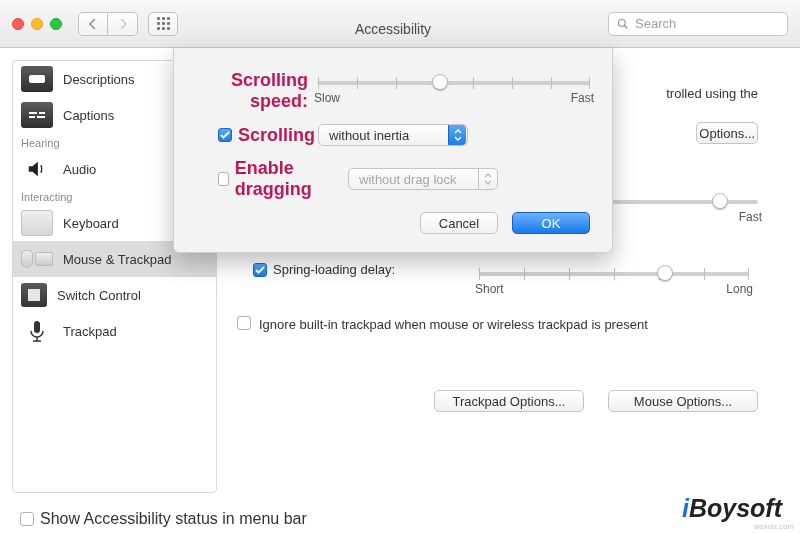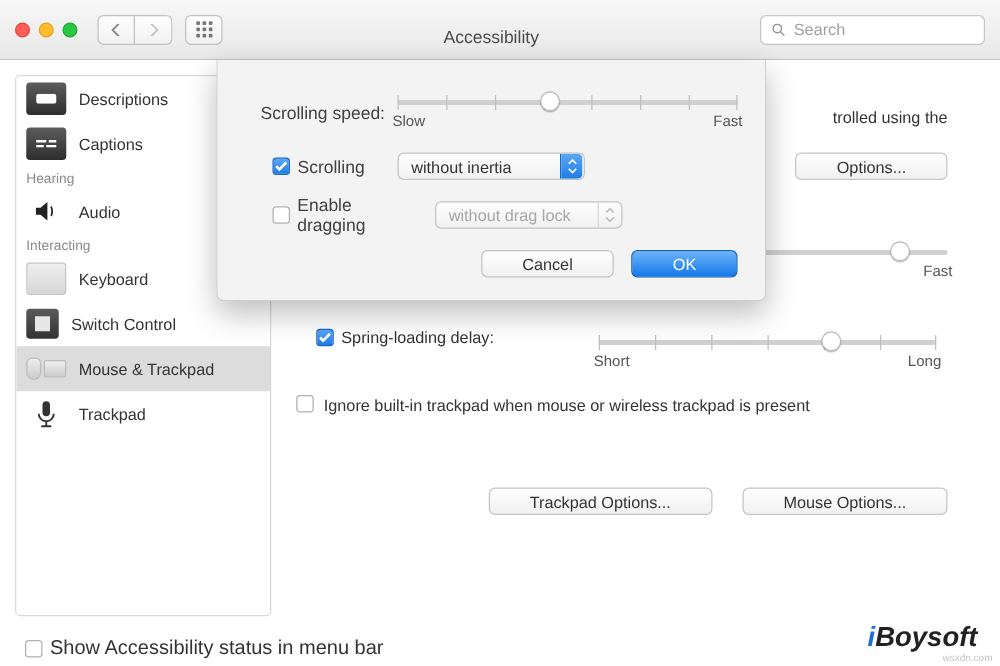"Scrolling speed:" .sheet .lab { color: #404040 -> #be185d; font-size: 14px -> 18px; font-weight: none -> bold }
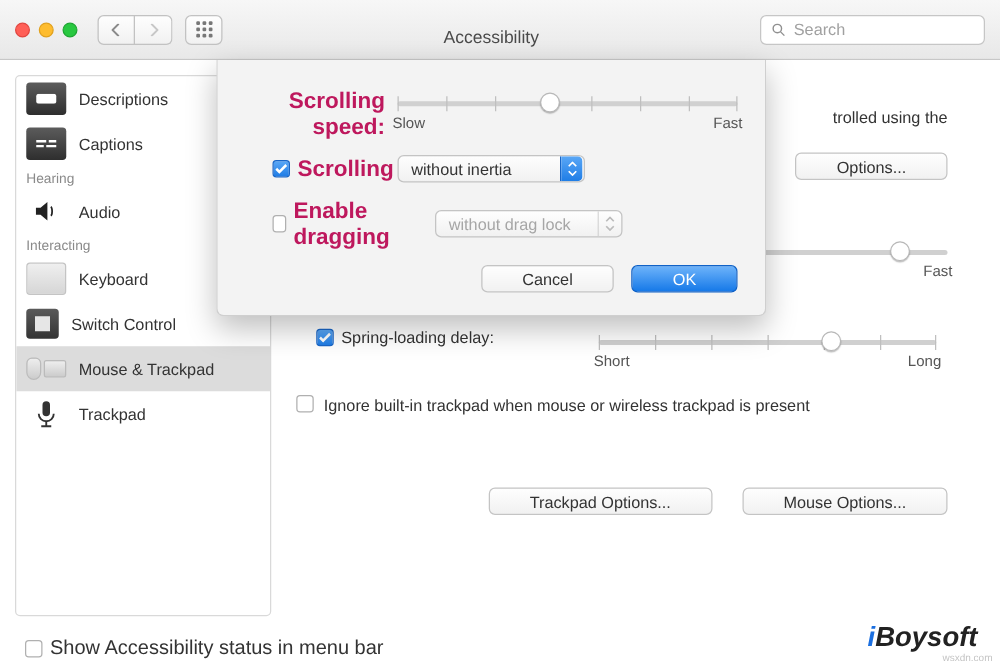"Options..." .macbtn { padding: 0 32px -> 0 2px }
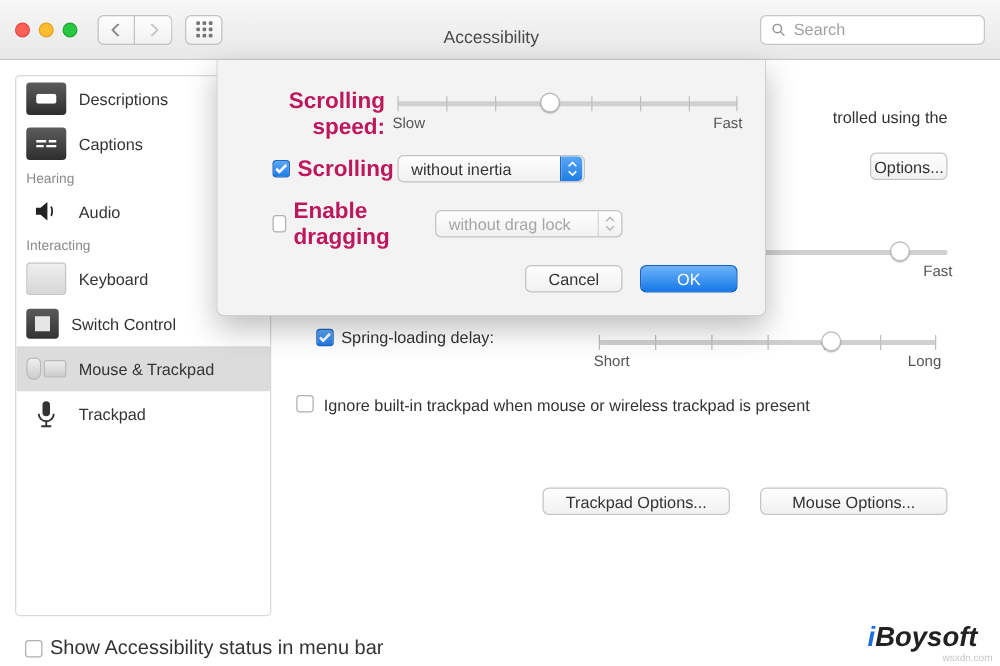"Switch Control" div.srow { order: before "Mouse & Trackpad" -> after "Mouse & Trackpad" }
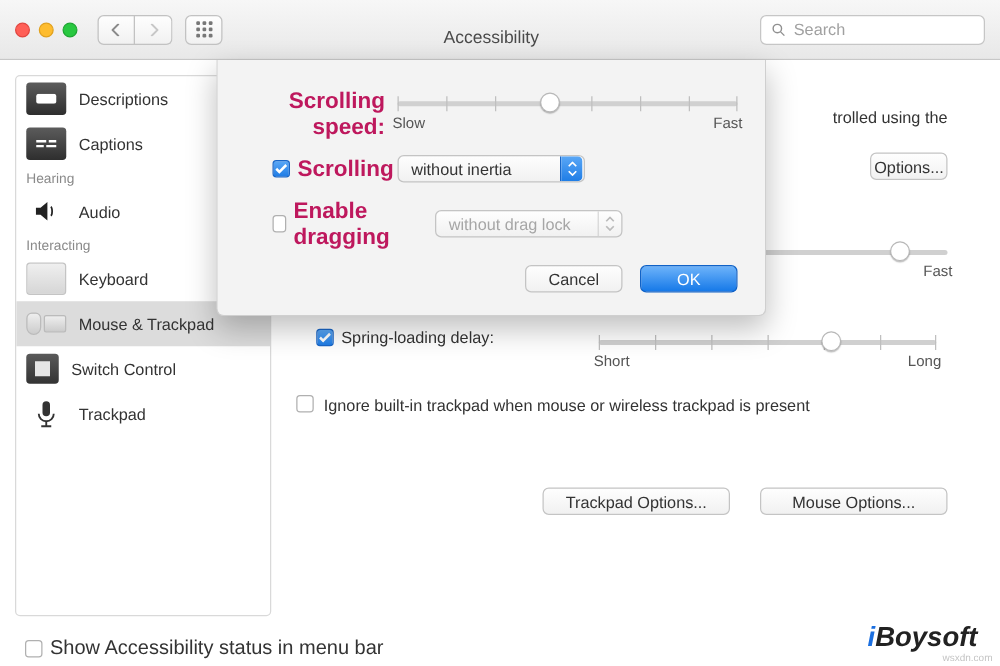"iBoysoft" .watermark { font-size: 22px -> 25px }
